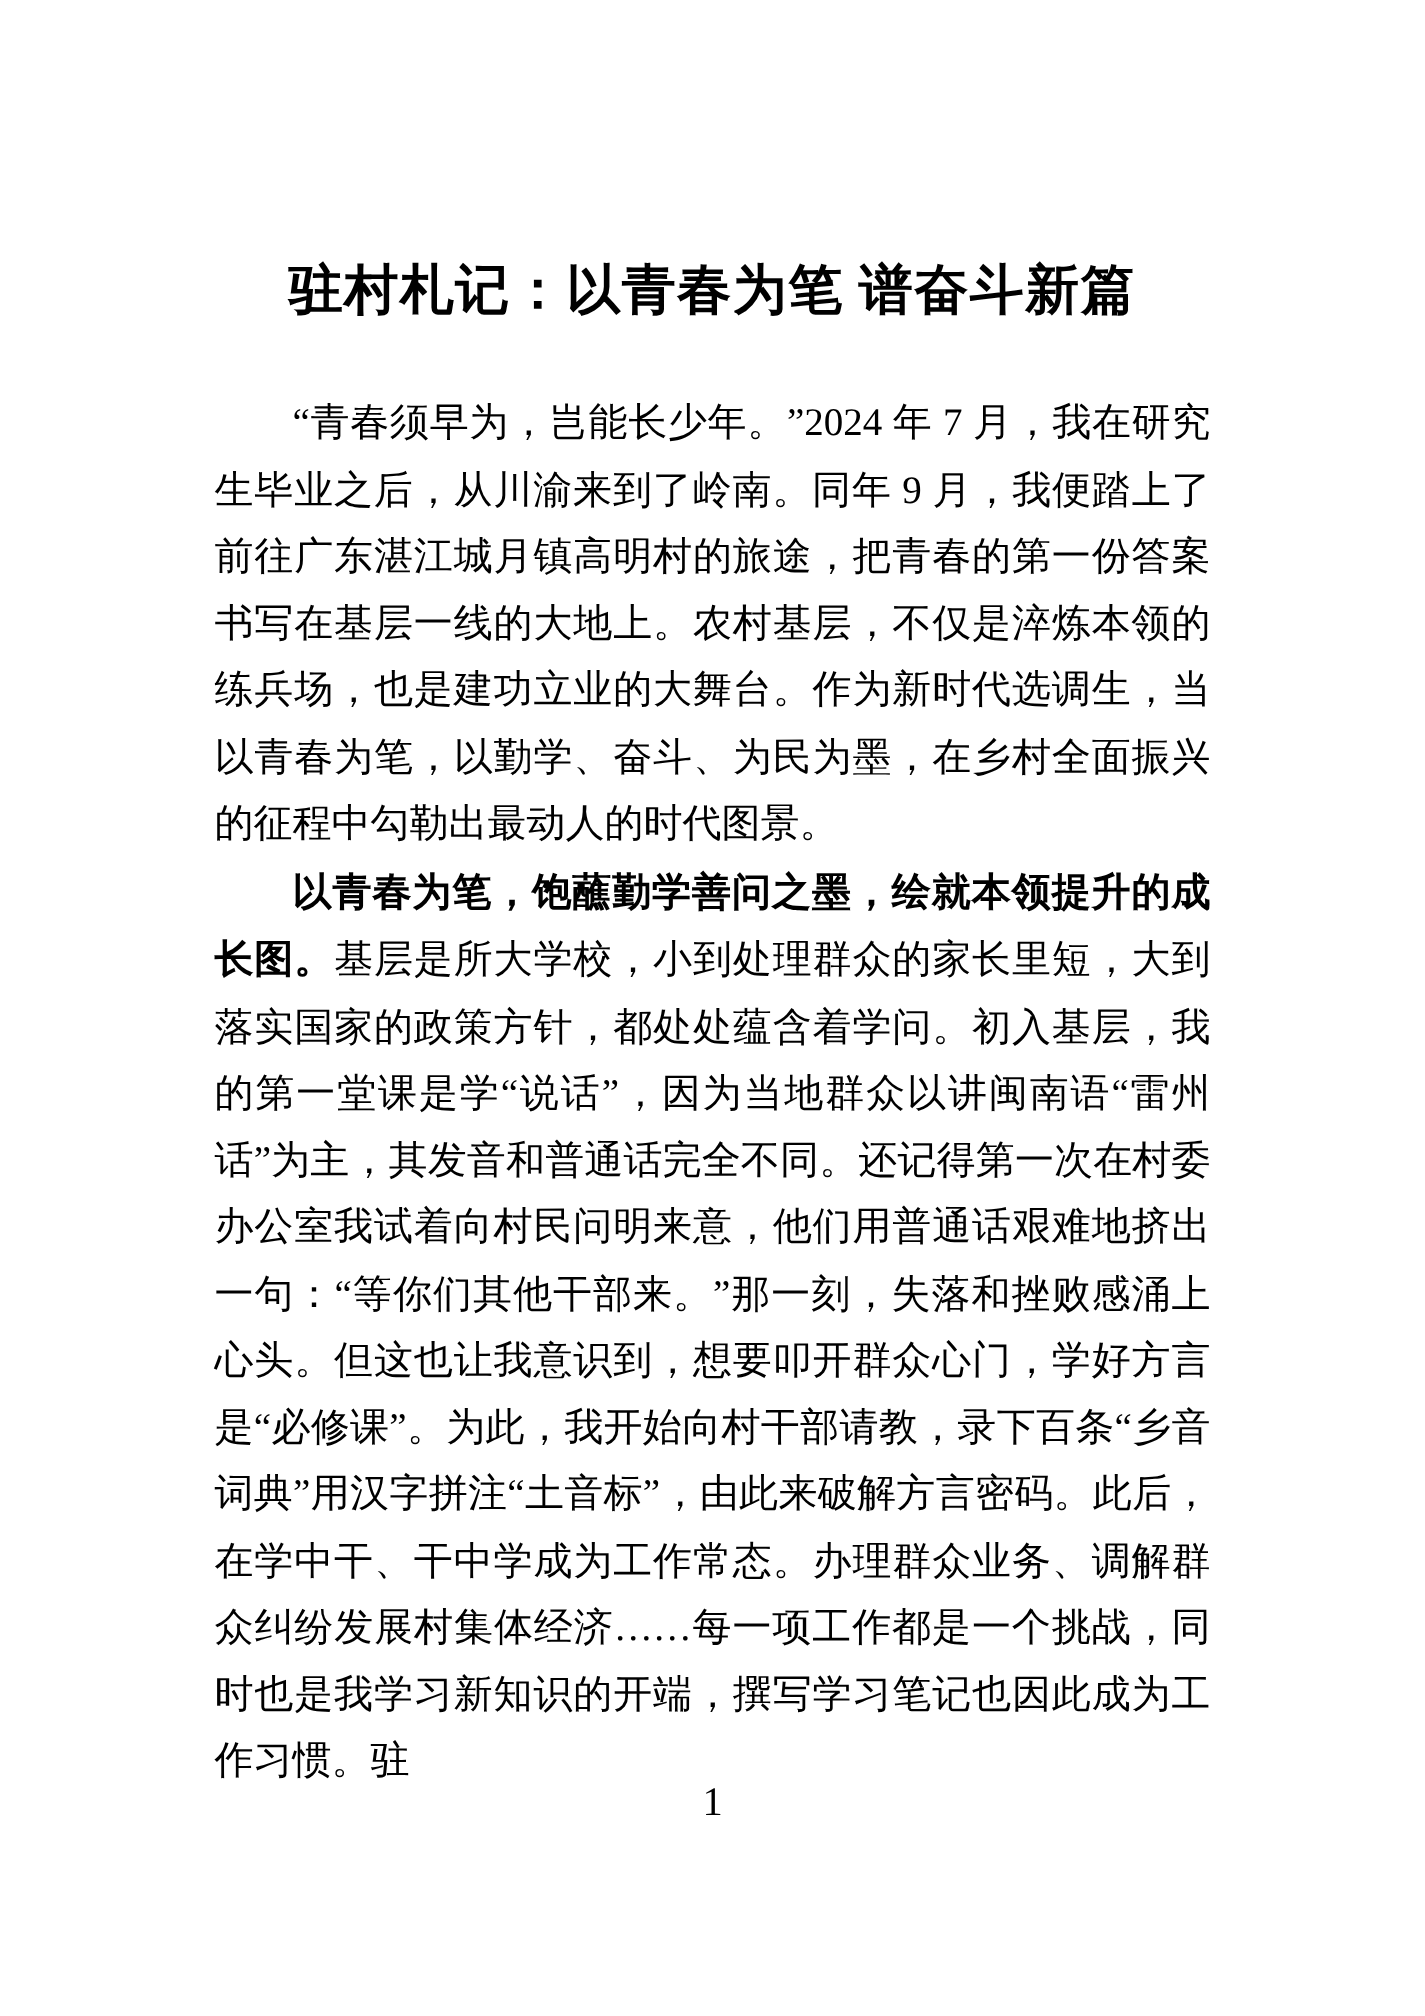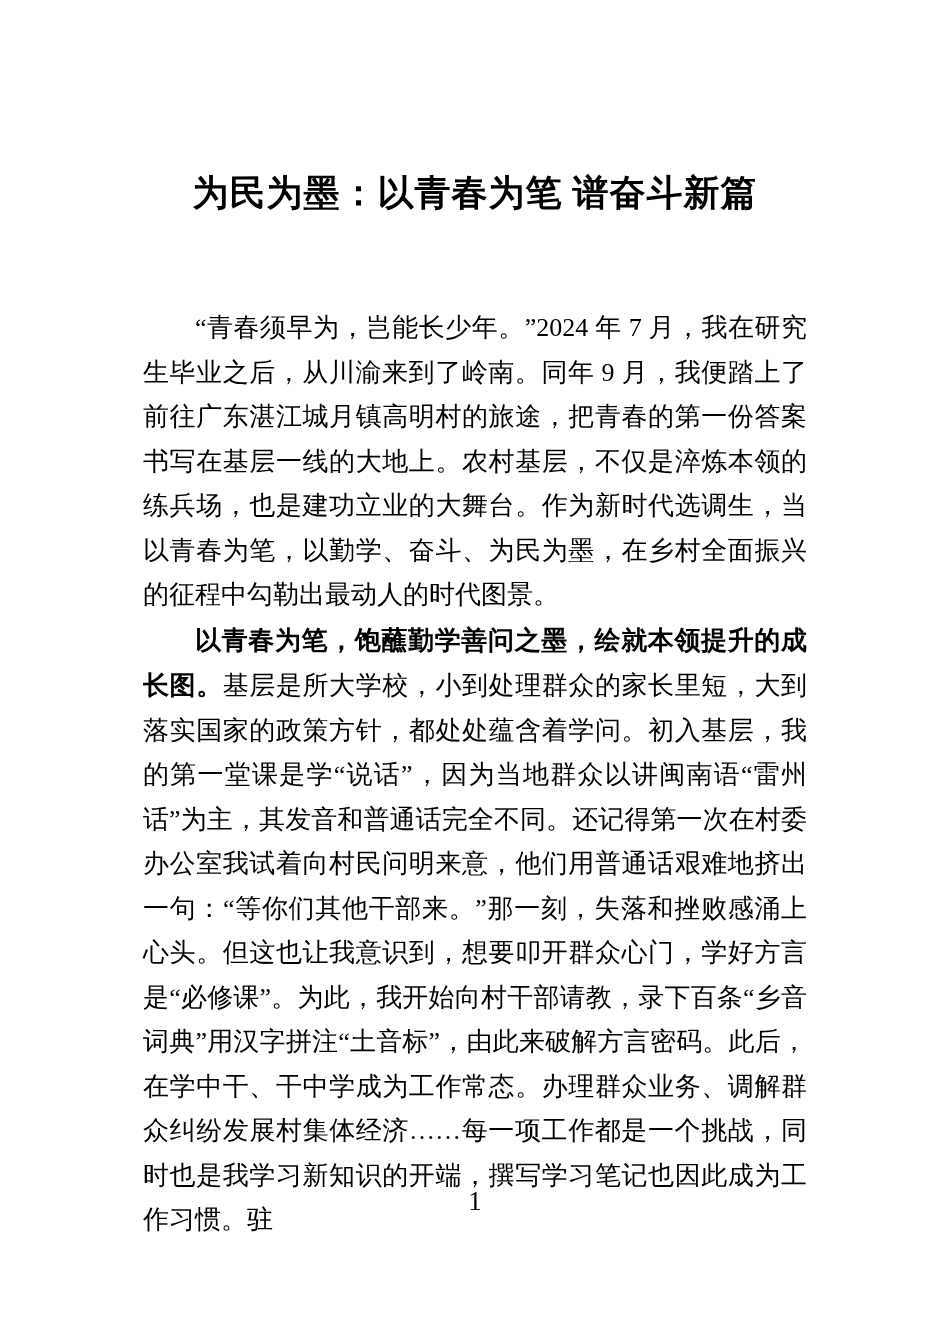"为民为墨：以青春为笔 谱奋斗新篇" h1.doc-title { text: 为民为墨 -> 驻村札记 }
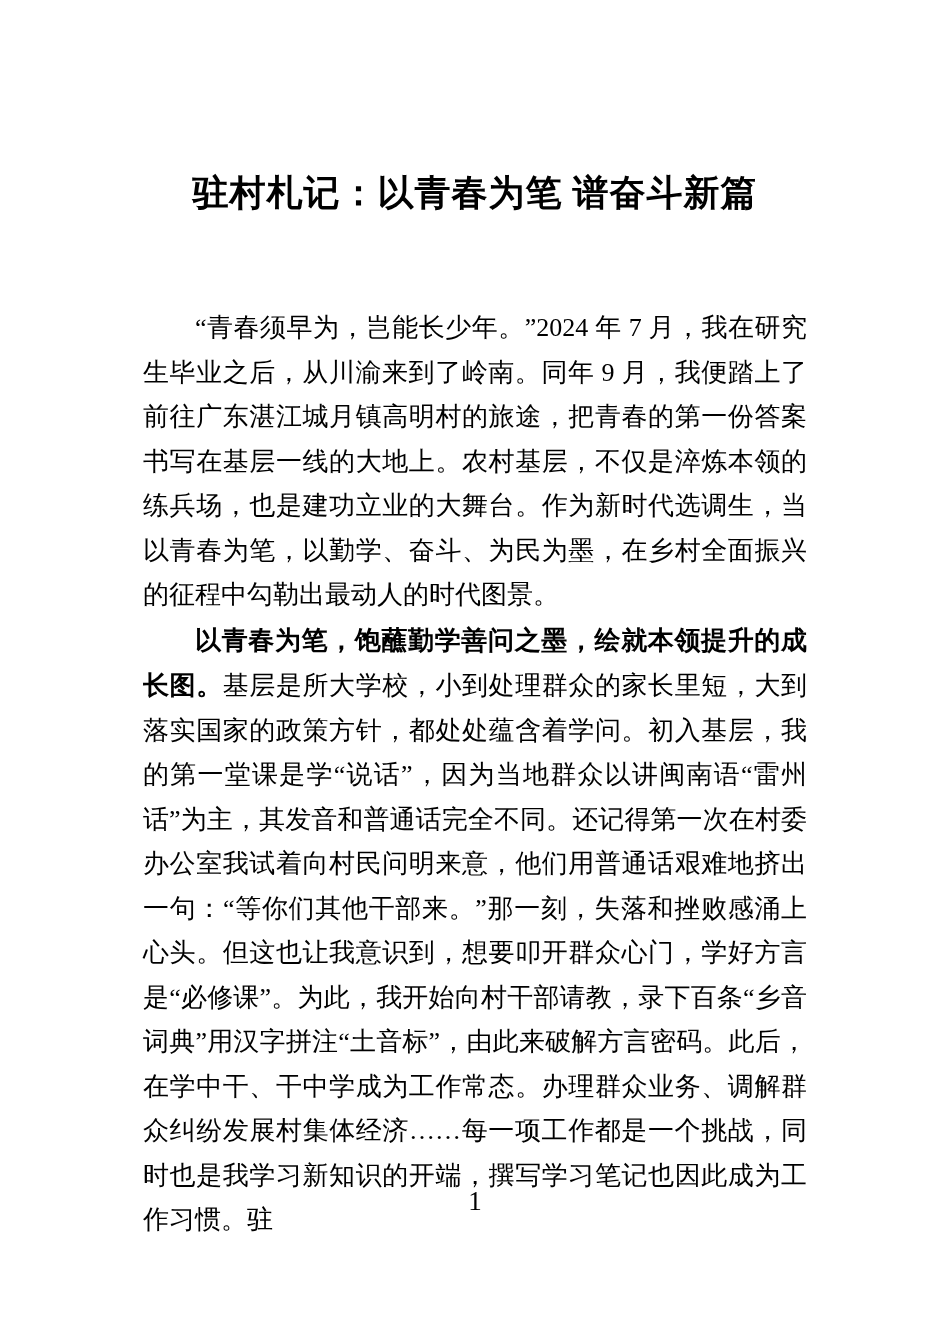"“青春须早为，岂能长少年。”2024 年 7" .doc-body { margin: 90px auto 0 auto -> 44px auto 0 auto }
